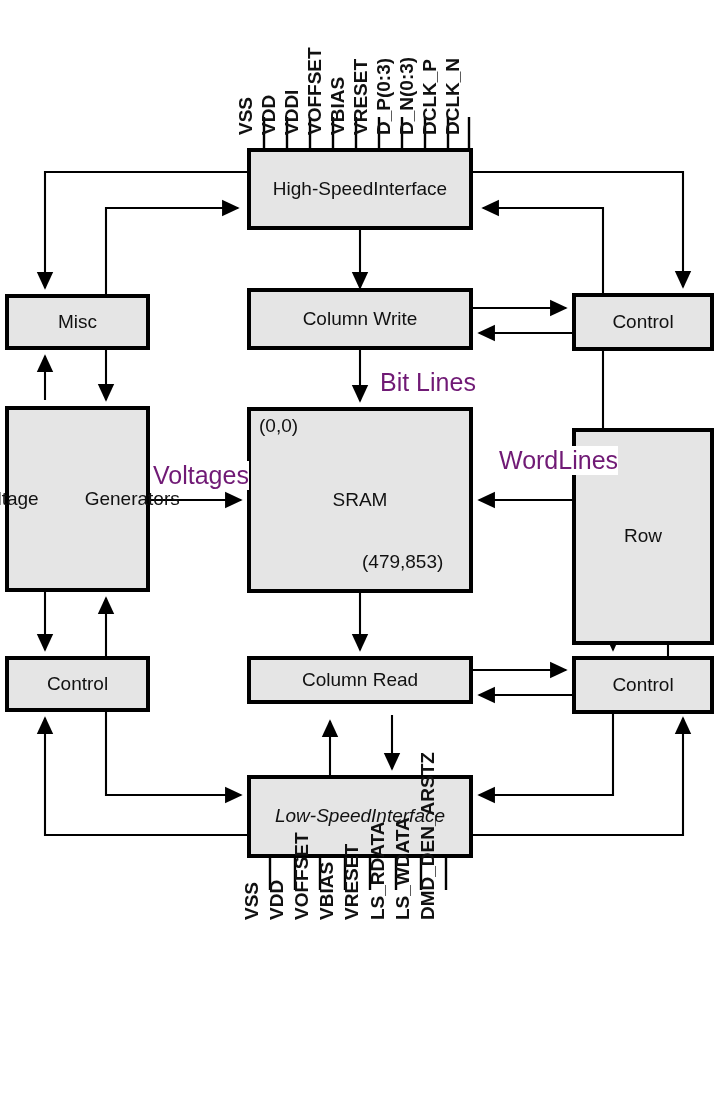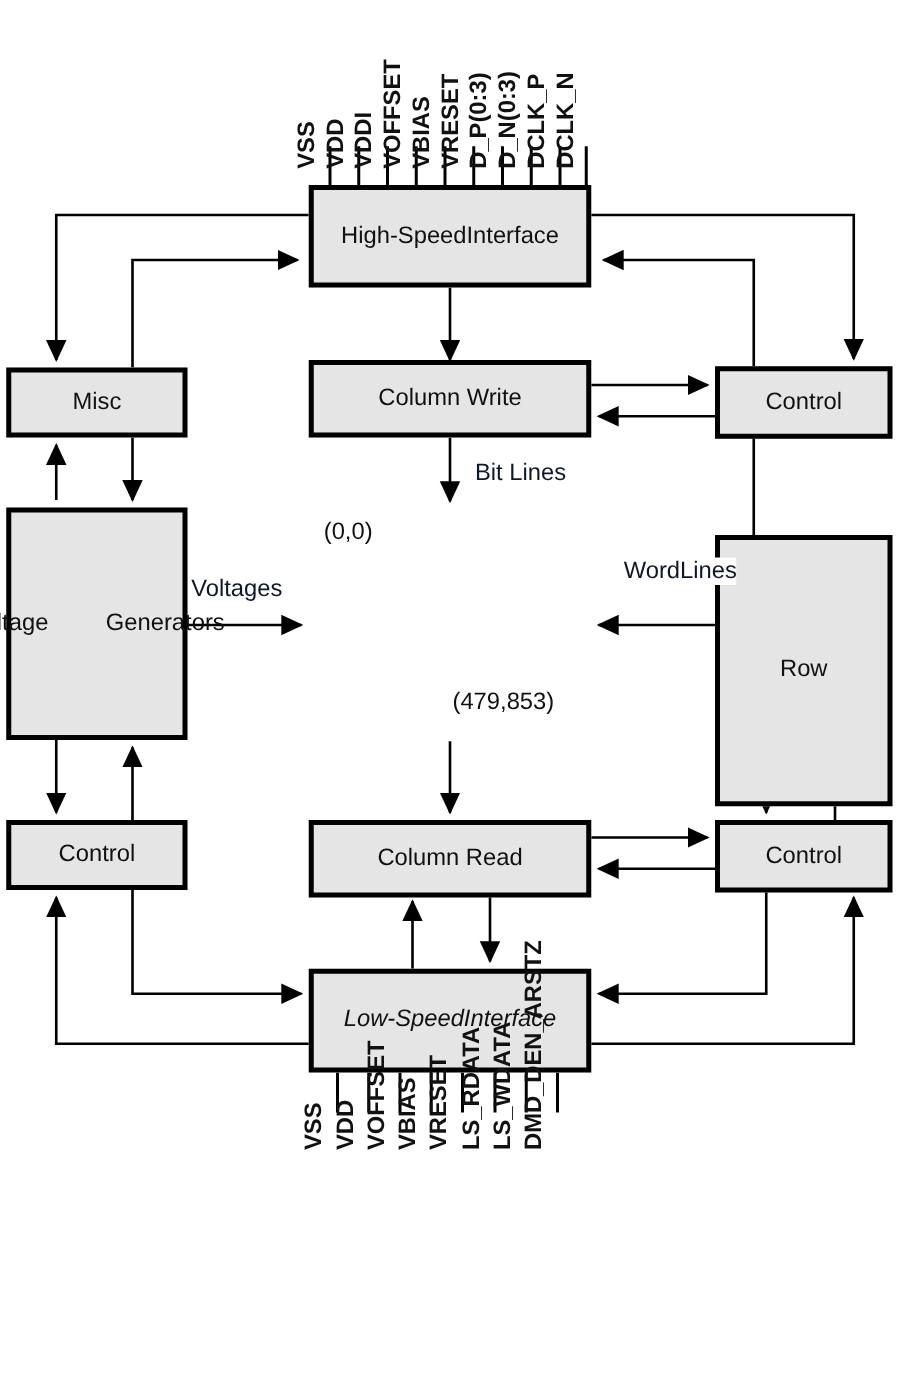"Bit Lines" .lbl { color: #0f172a -> #701a75; font-size: 19px -> 25px }
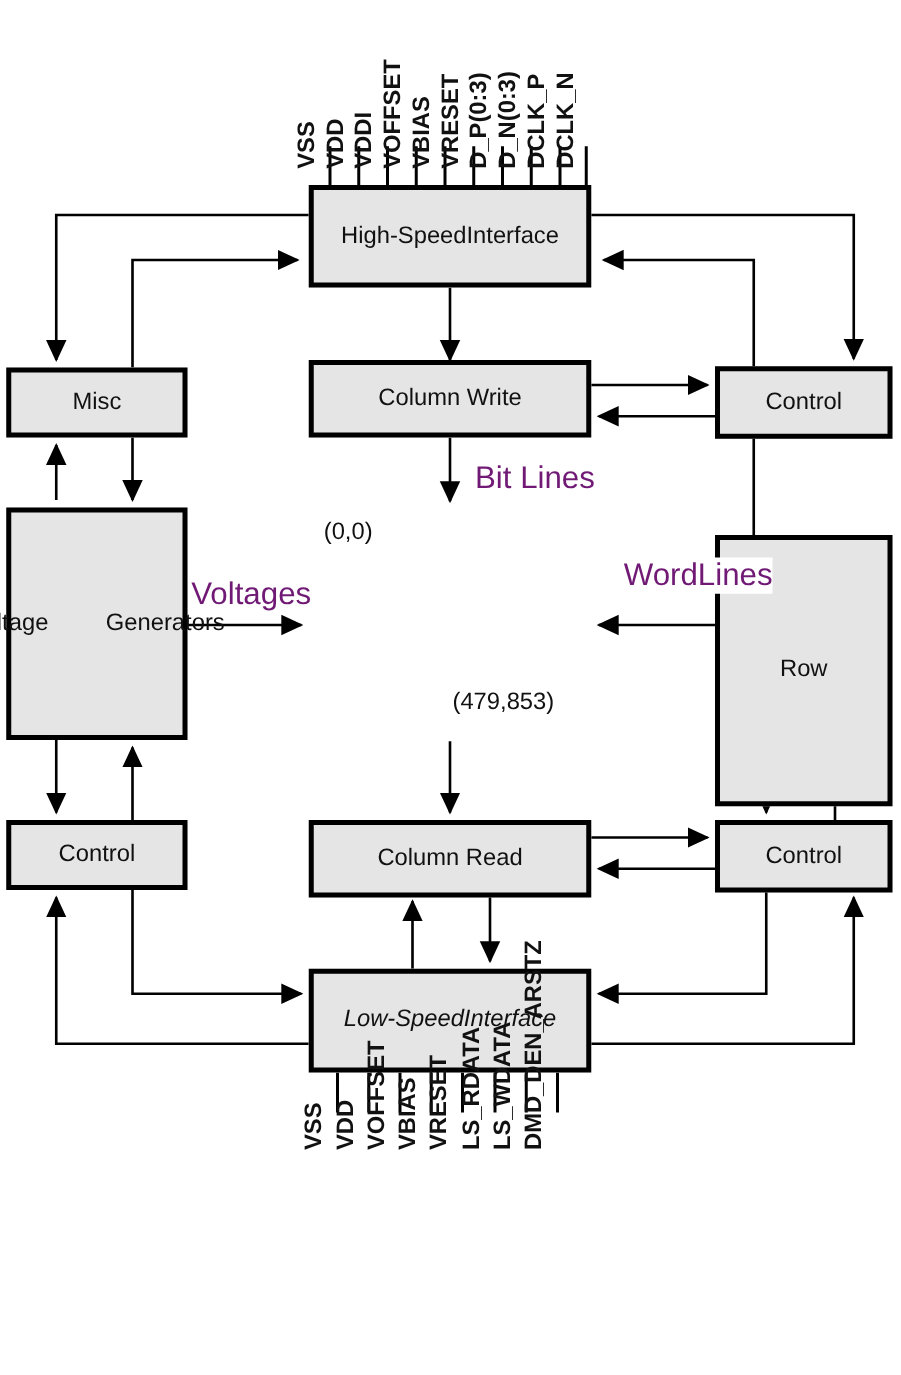"SRAM" div.blk { html: none -> <div>SRAM</div> }
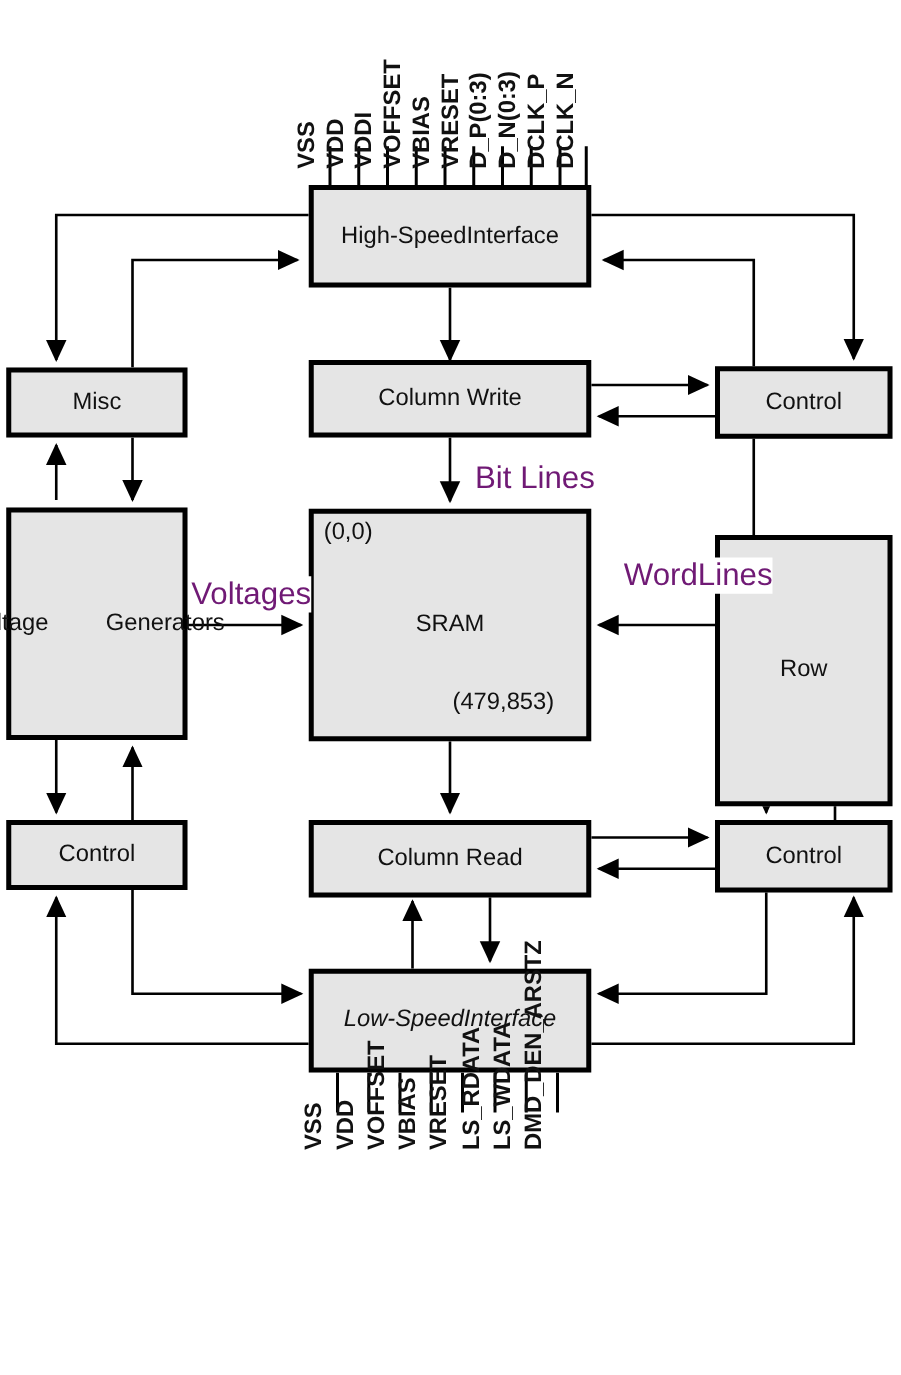"Column Read" div.blk { height: 62px -> 48px }
